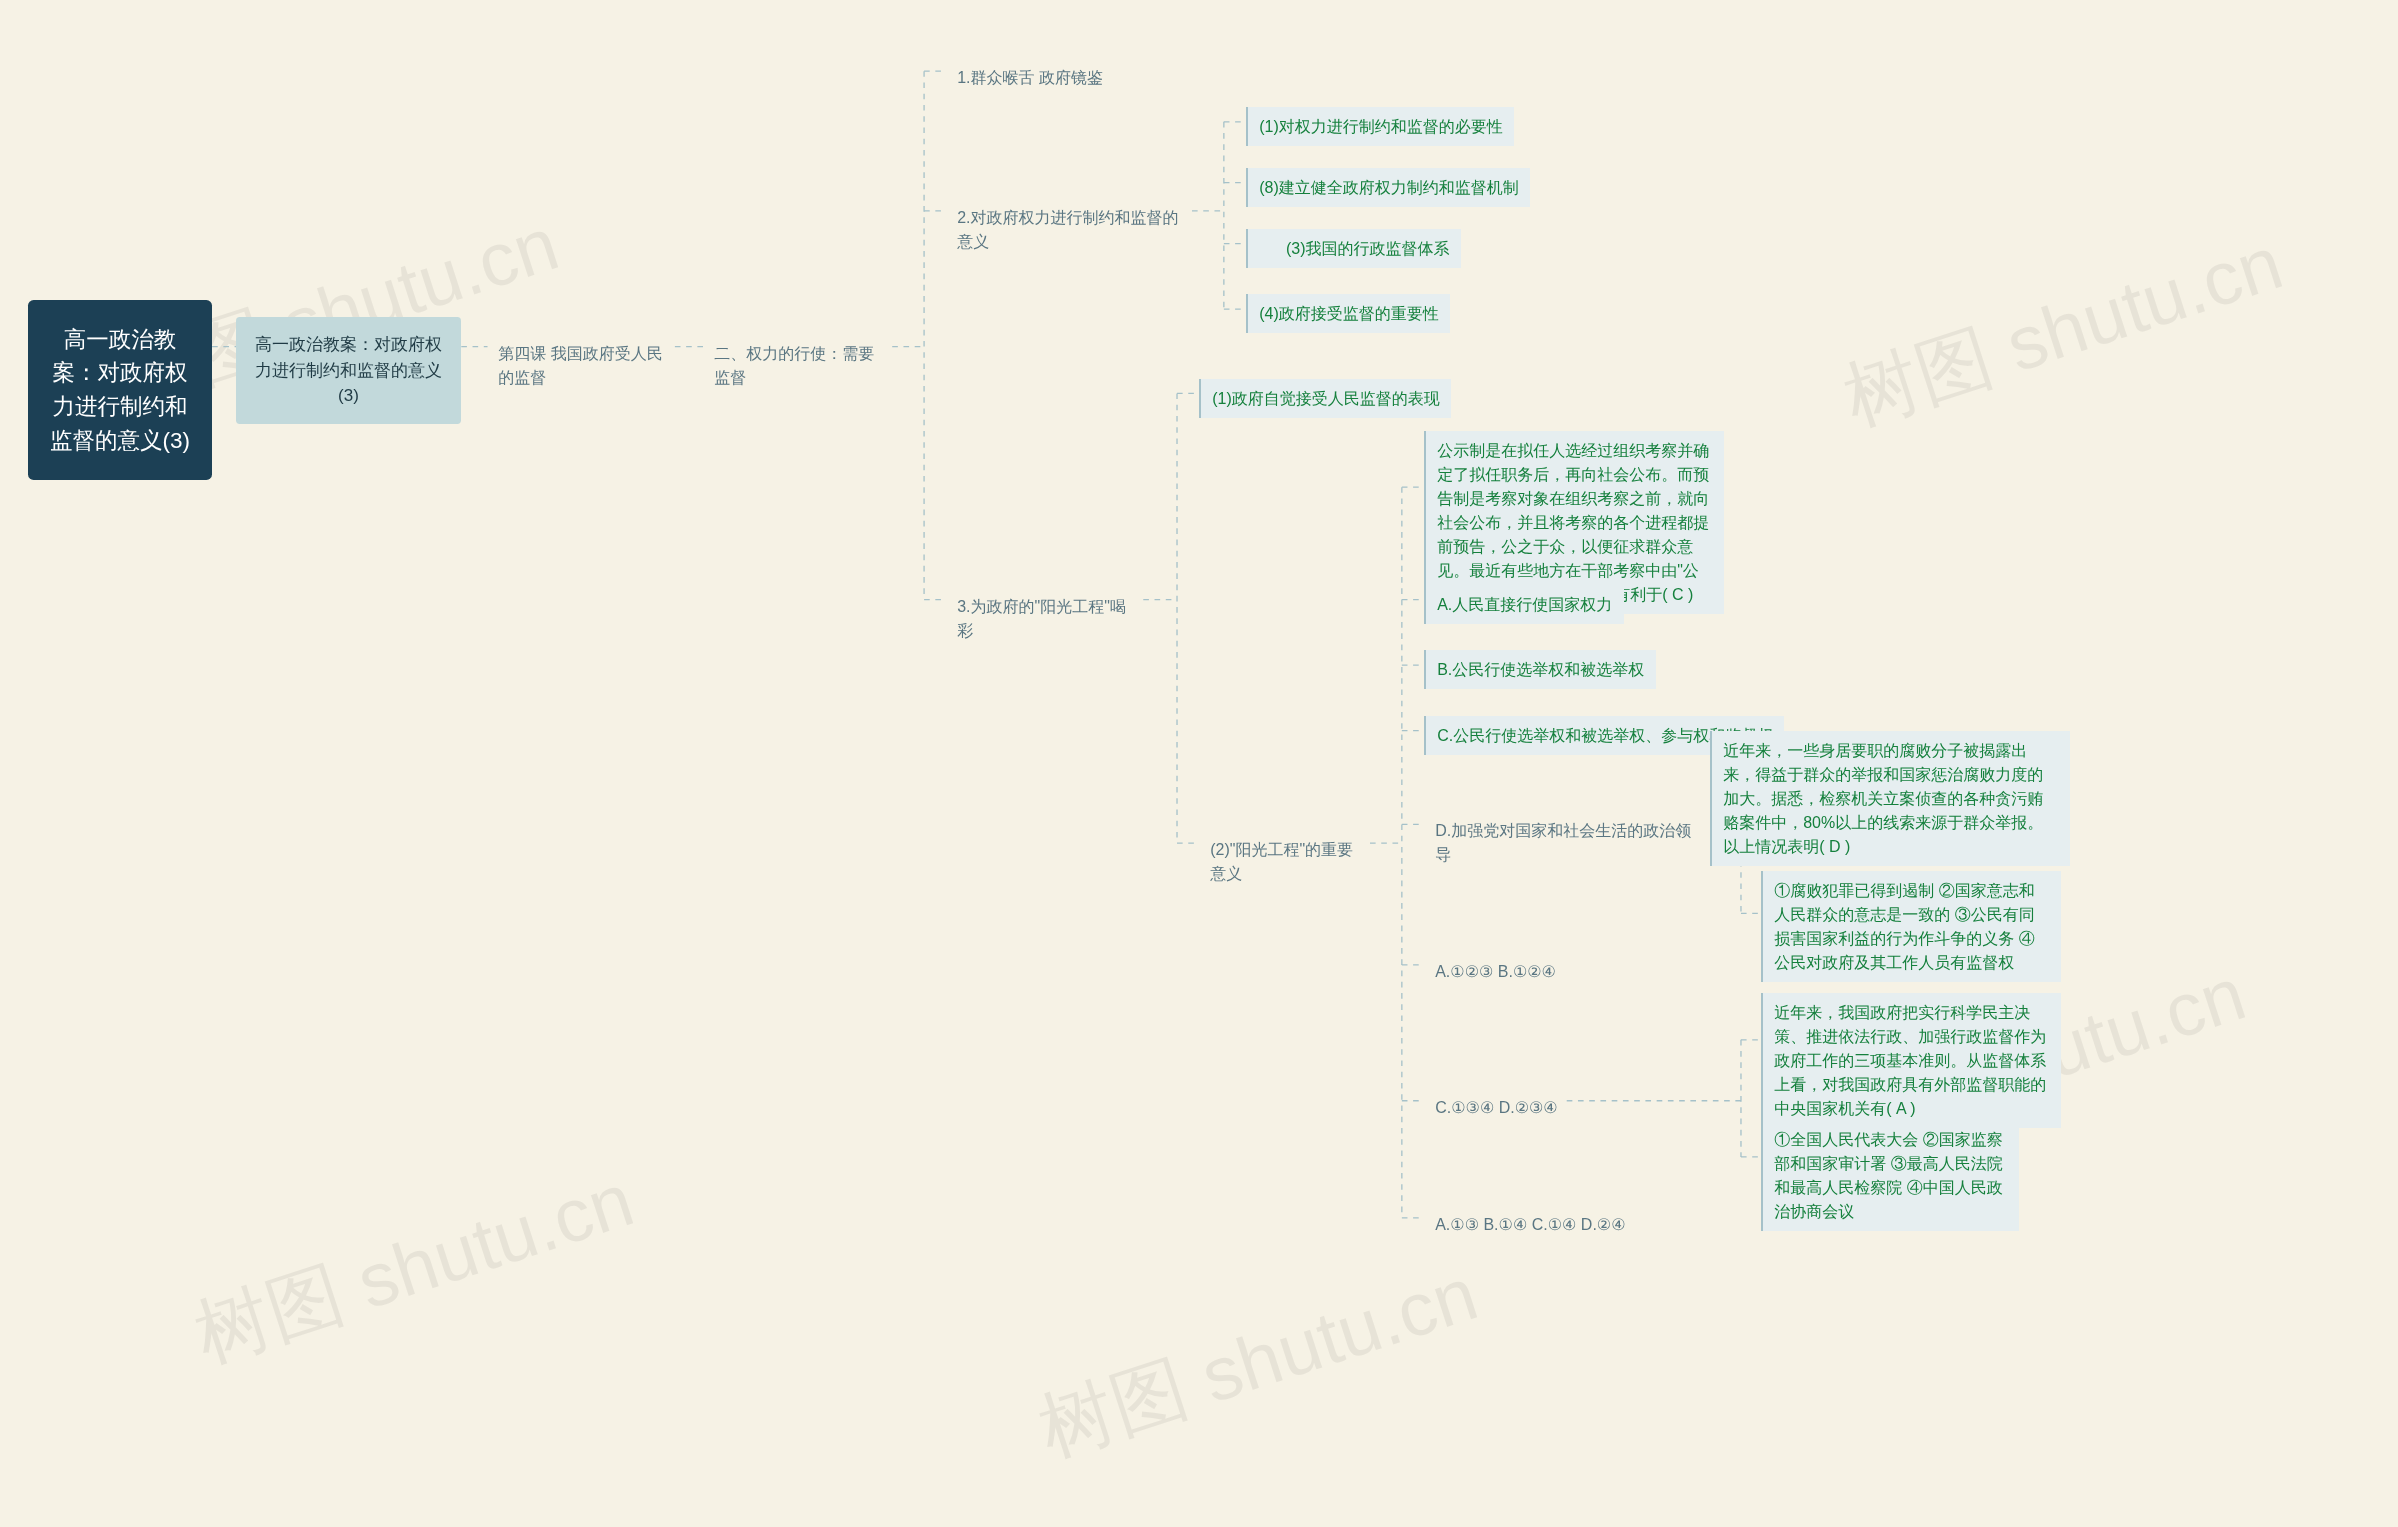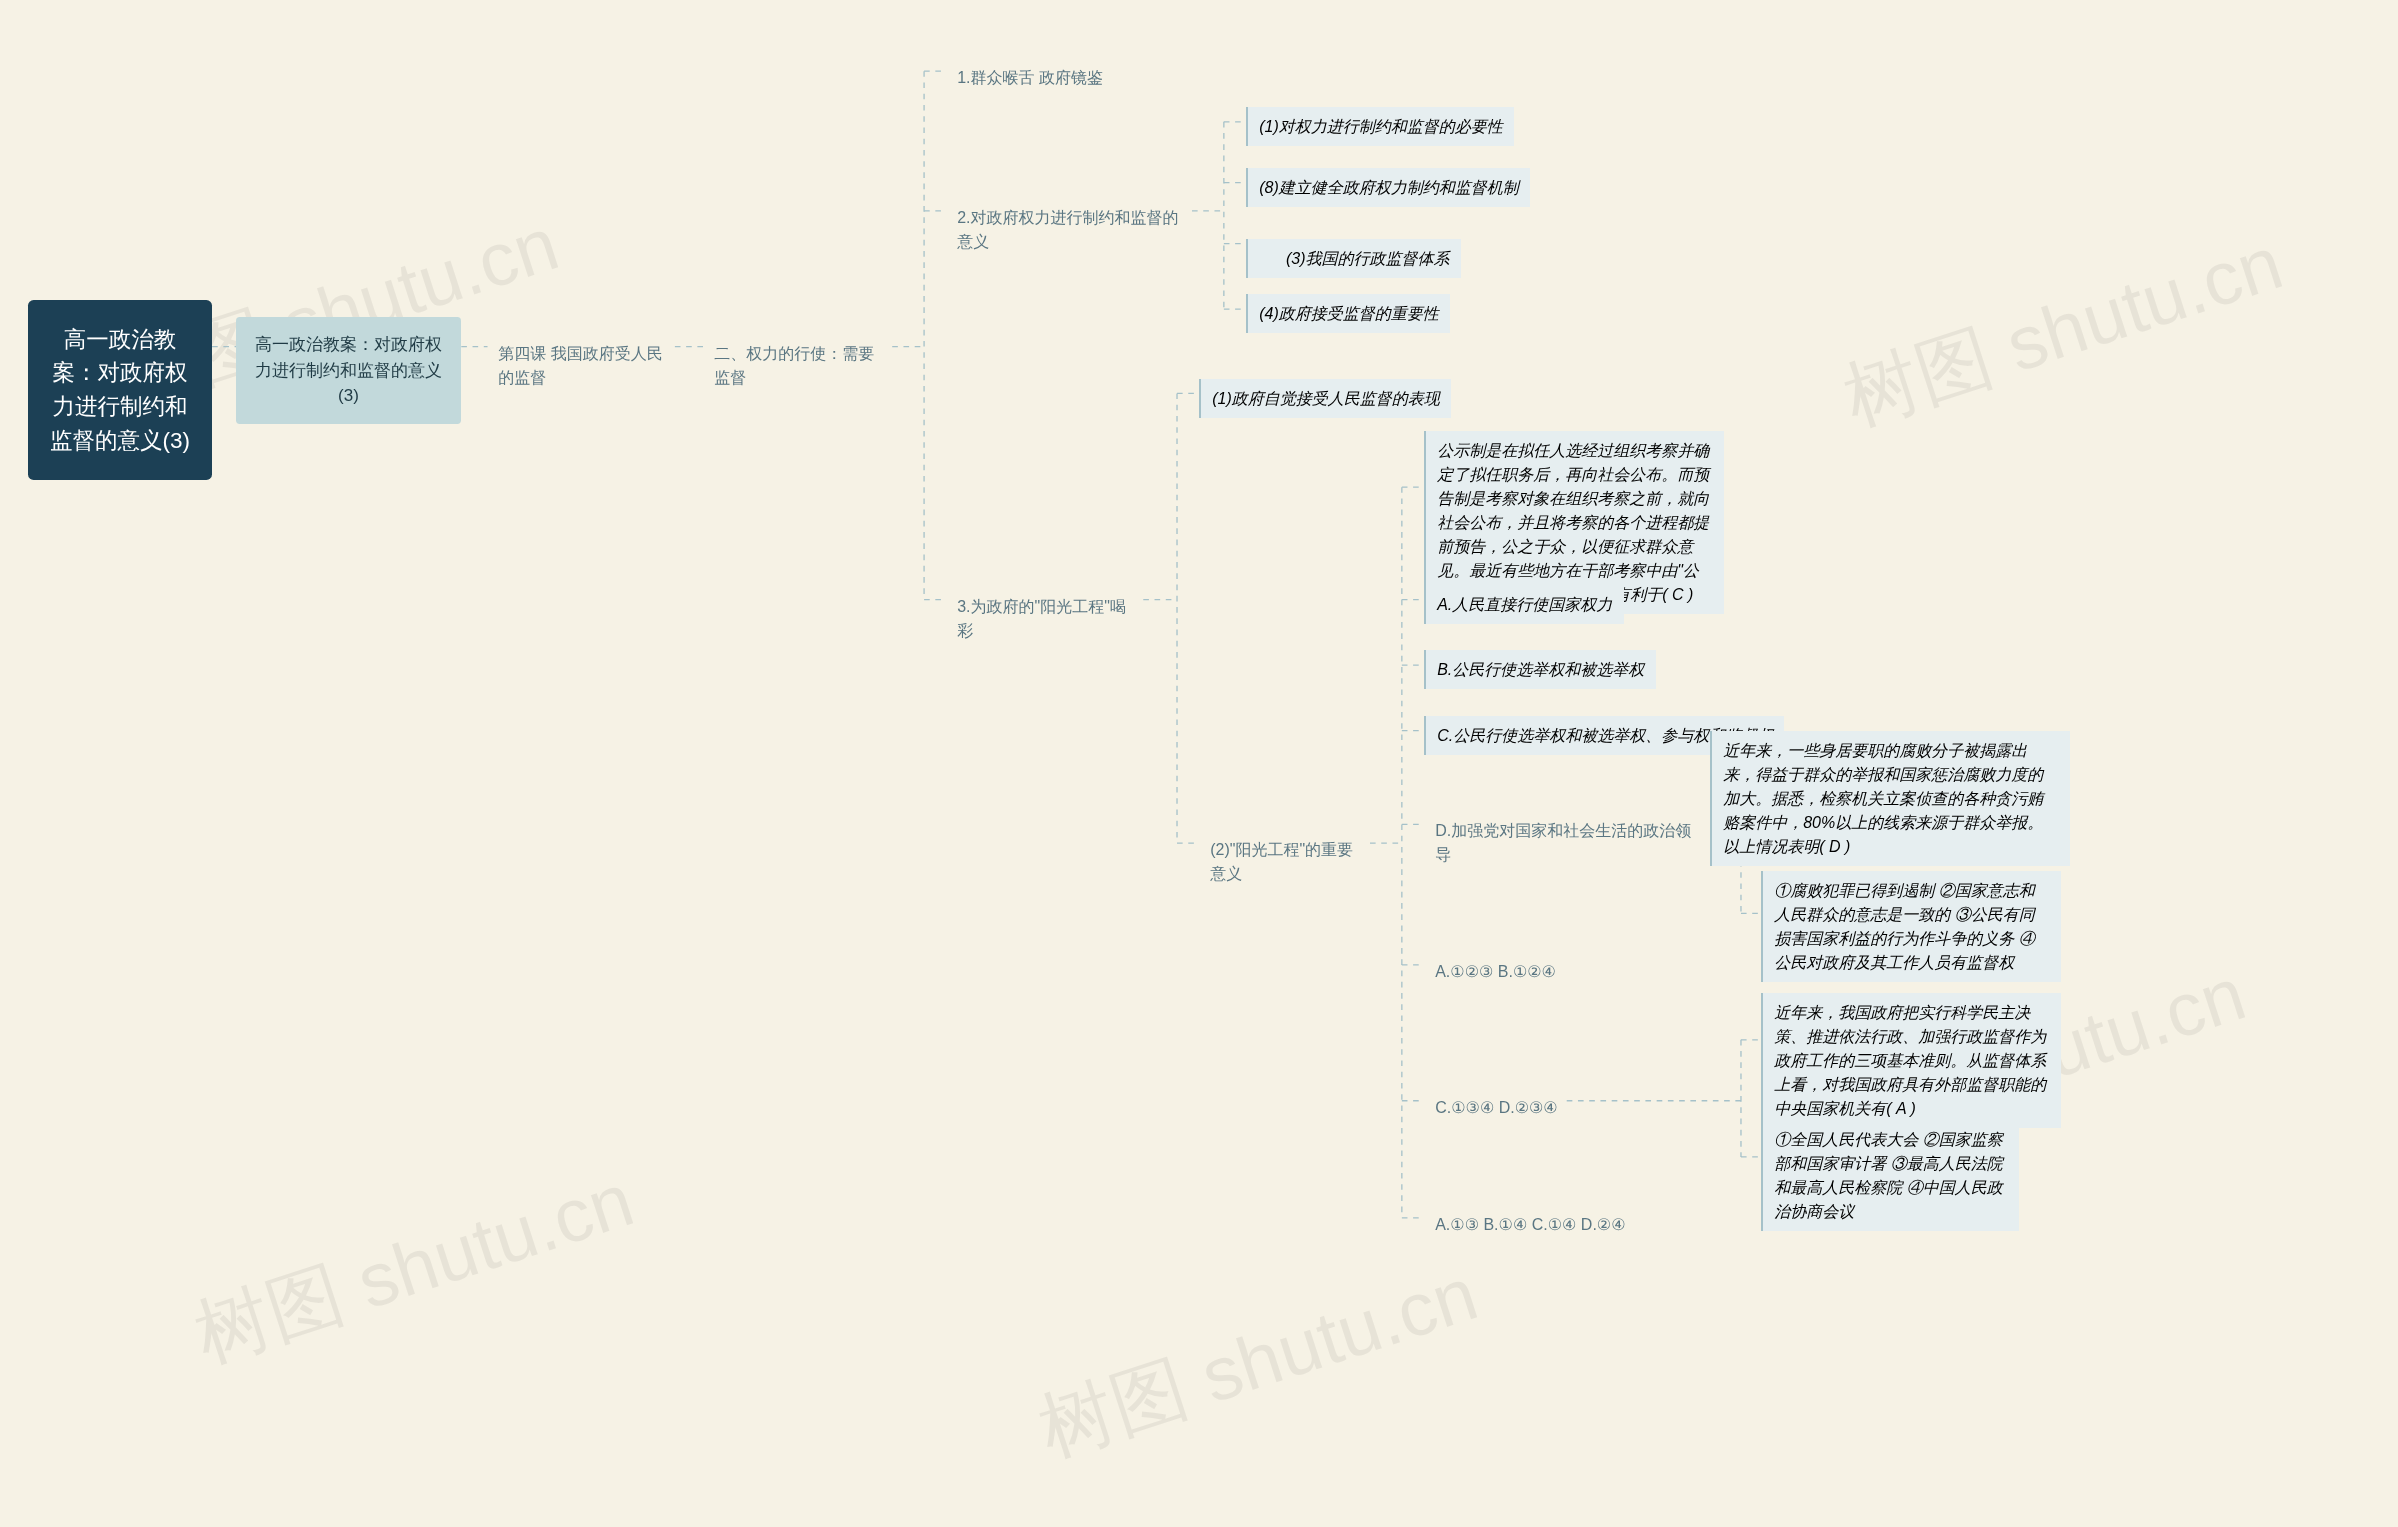"(1)对权力进行制约和监督的必要性" .leaf-node { color: #000000 -> #15803d; font-style: italic -> none }
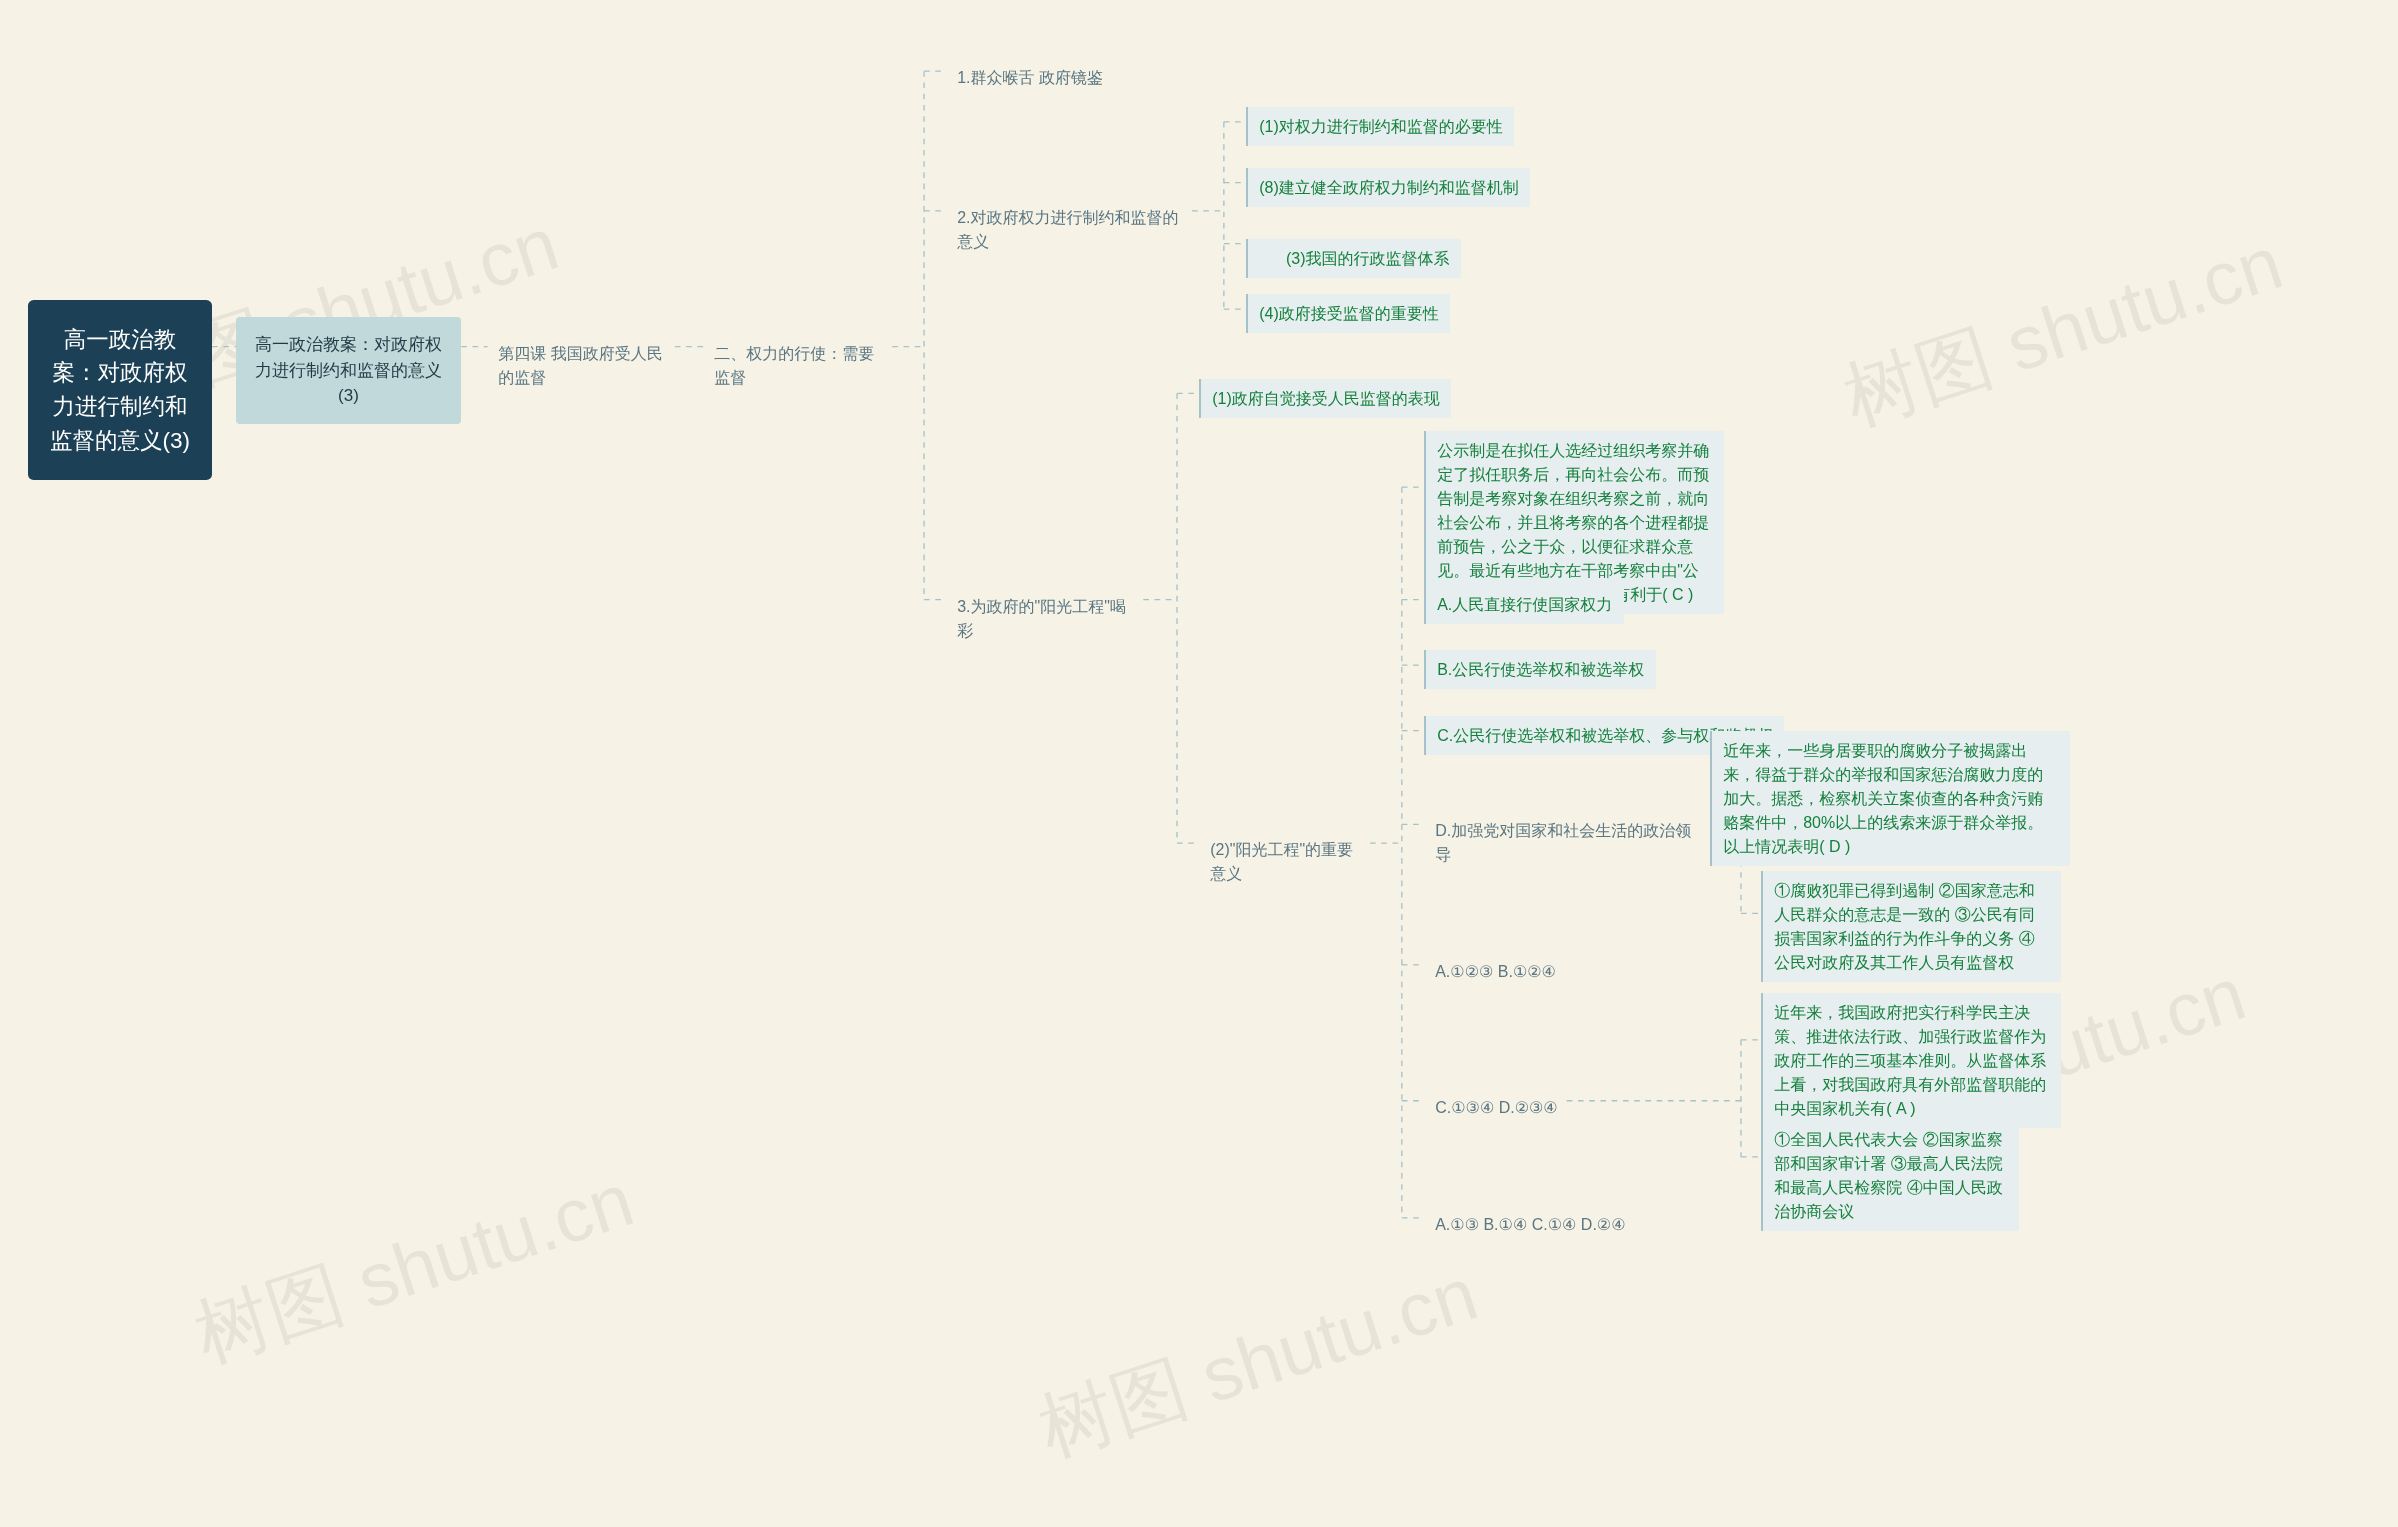"(3)我国的行政监督体系" div.node { top: 239px -> 229px }
